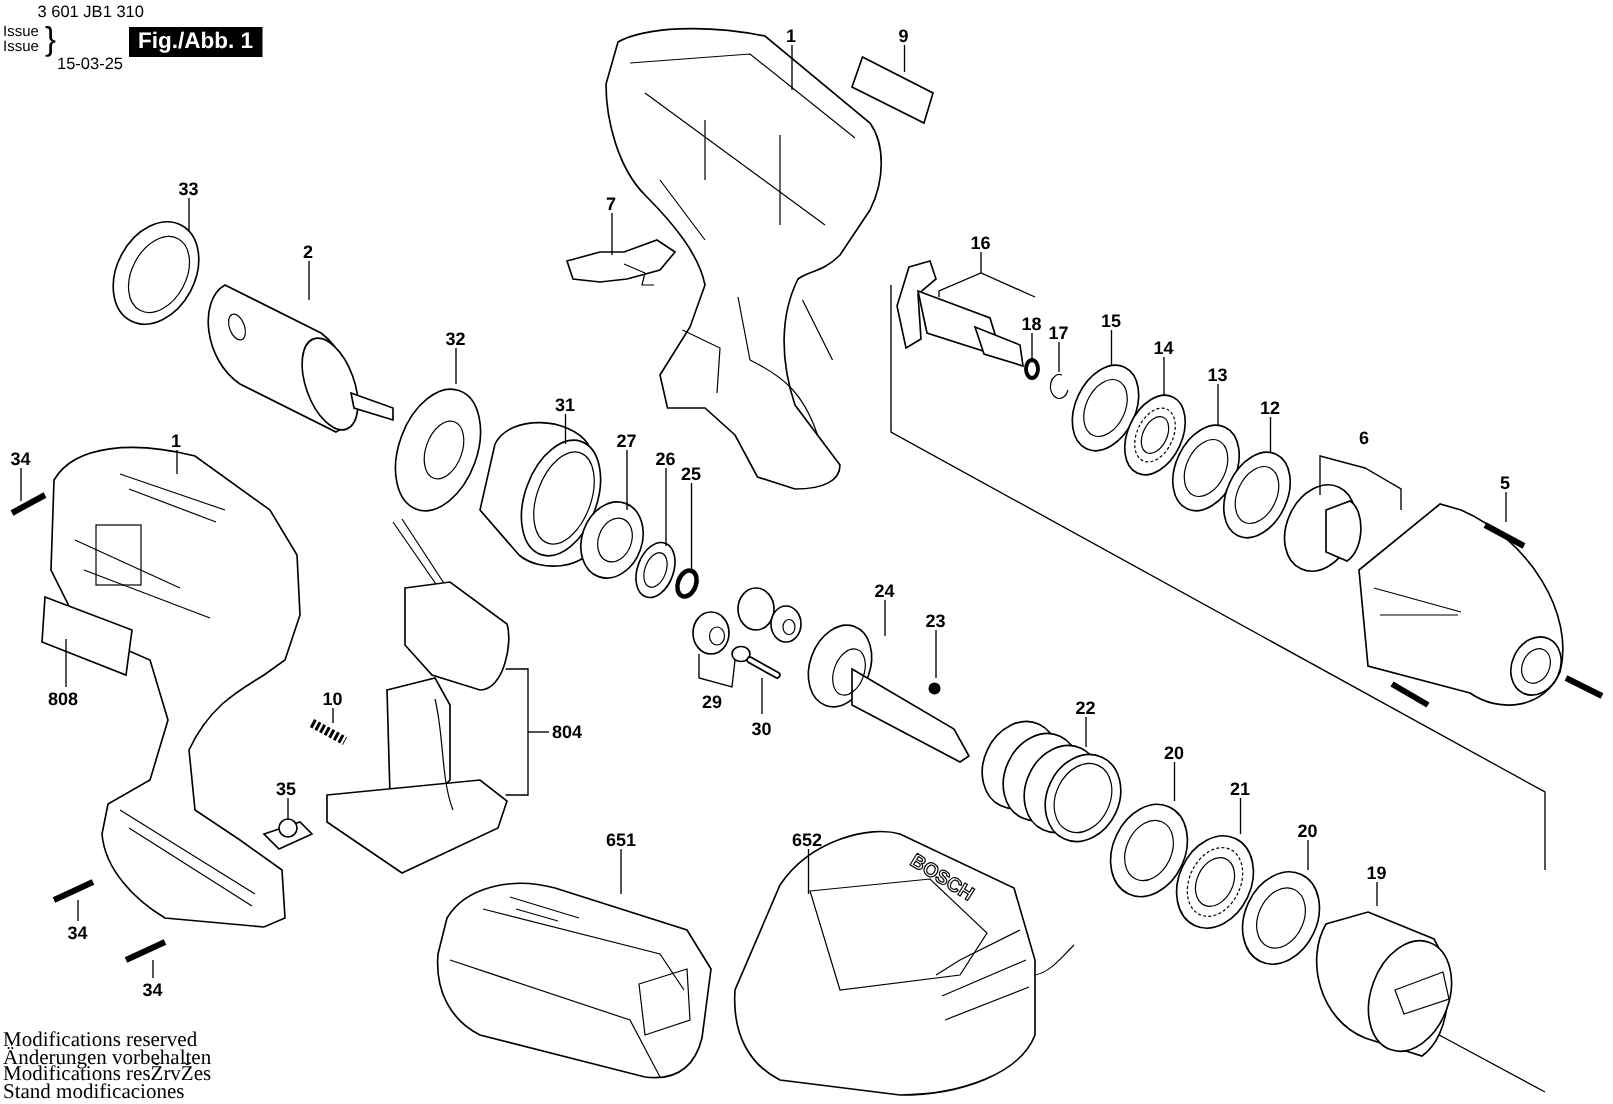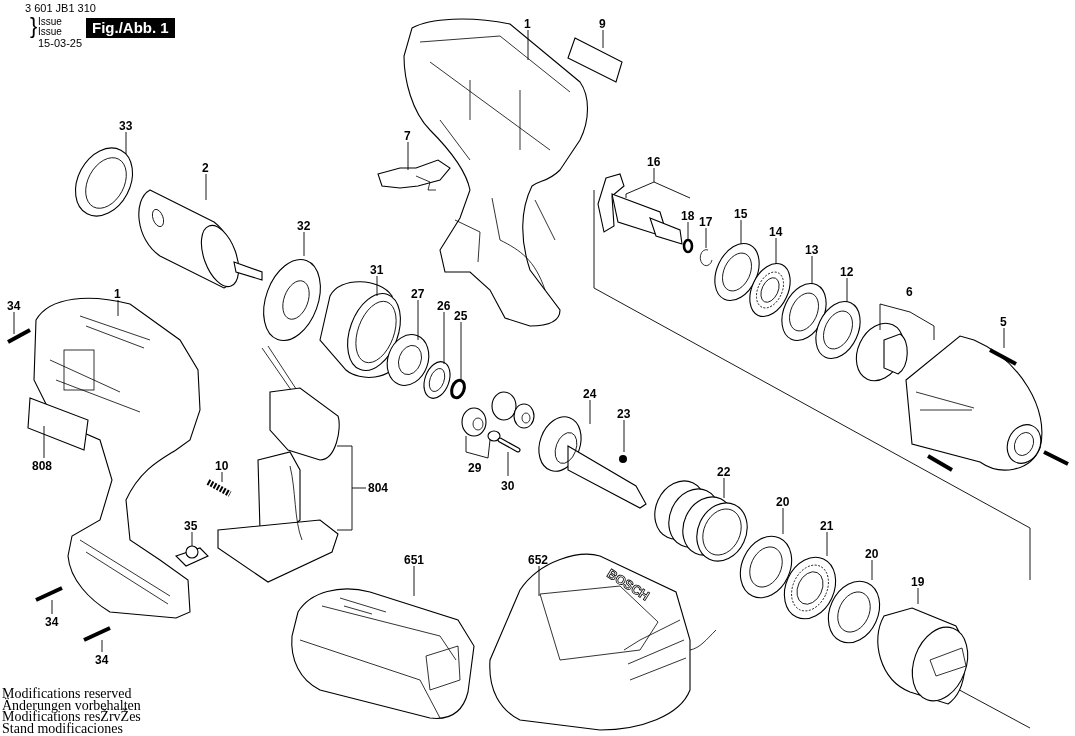"Issue" .hdr-issue { margin-left: 36px -> none }
